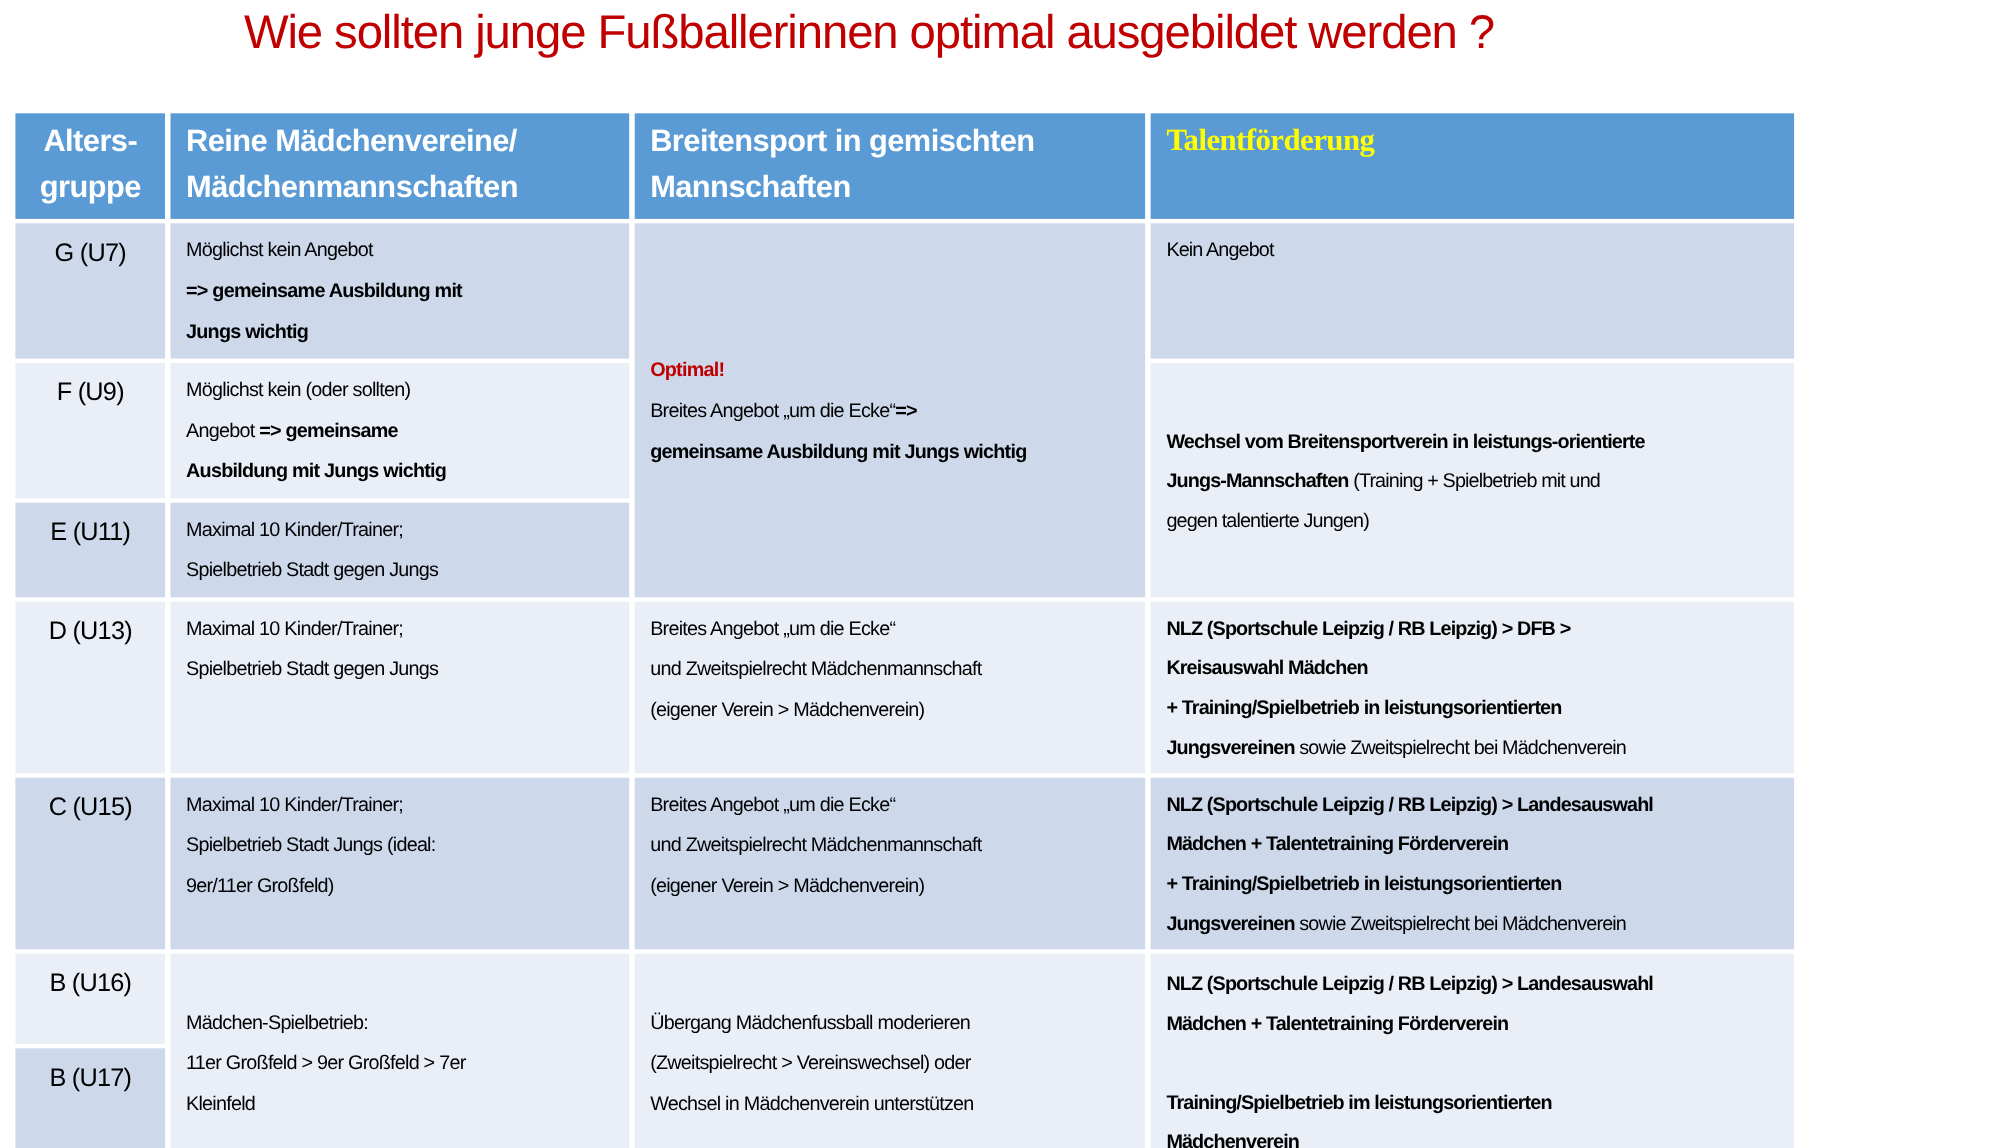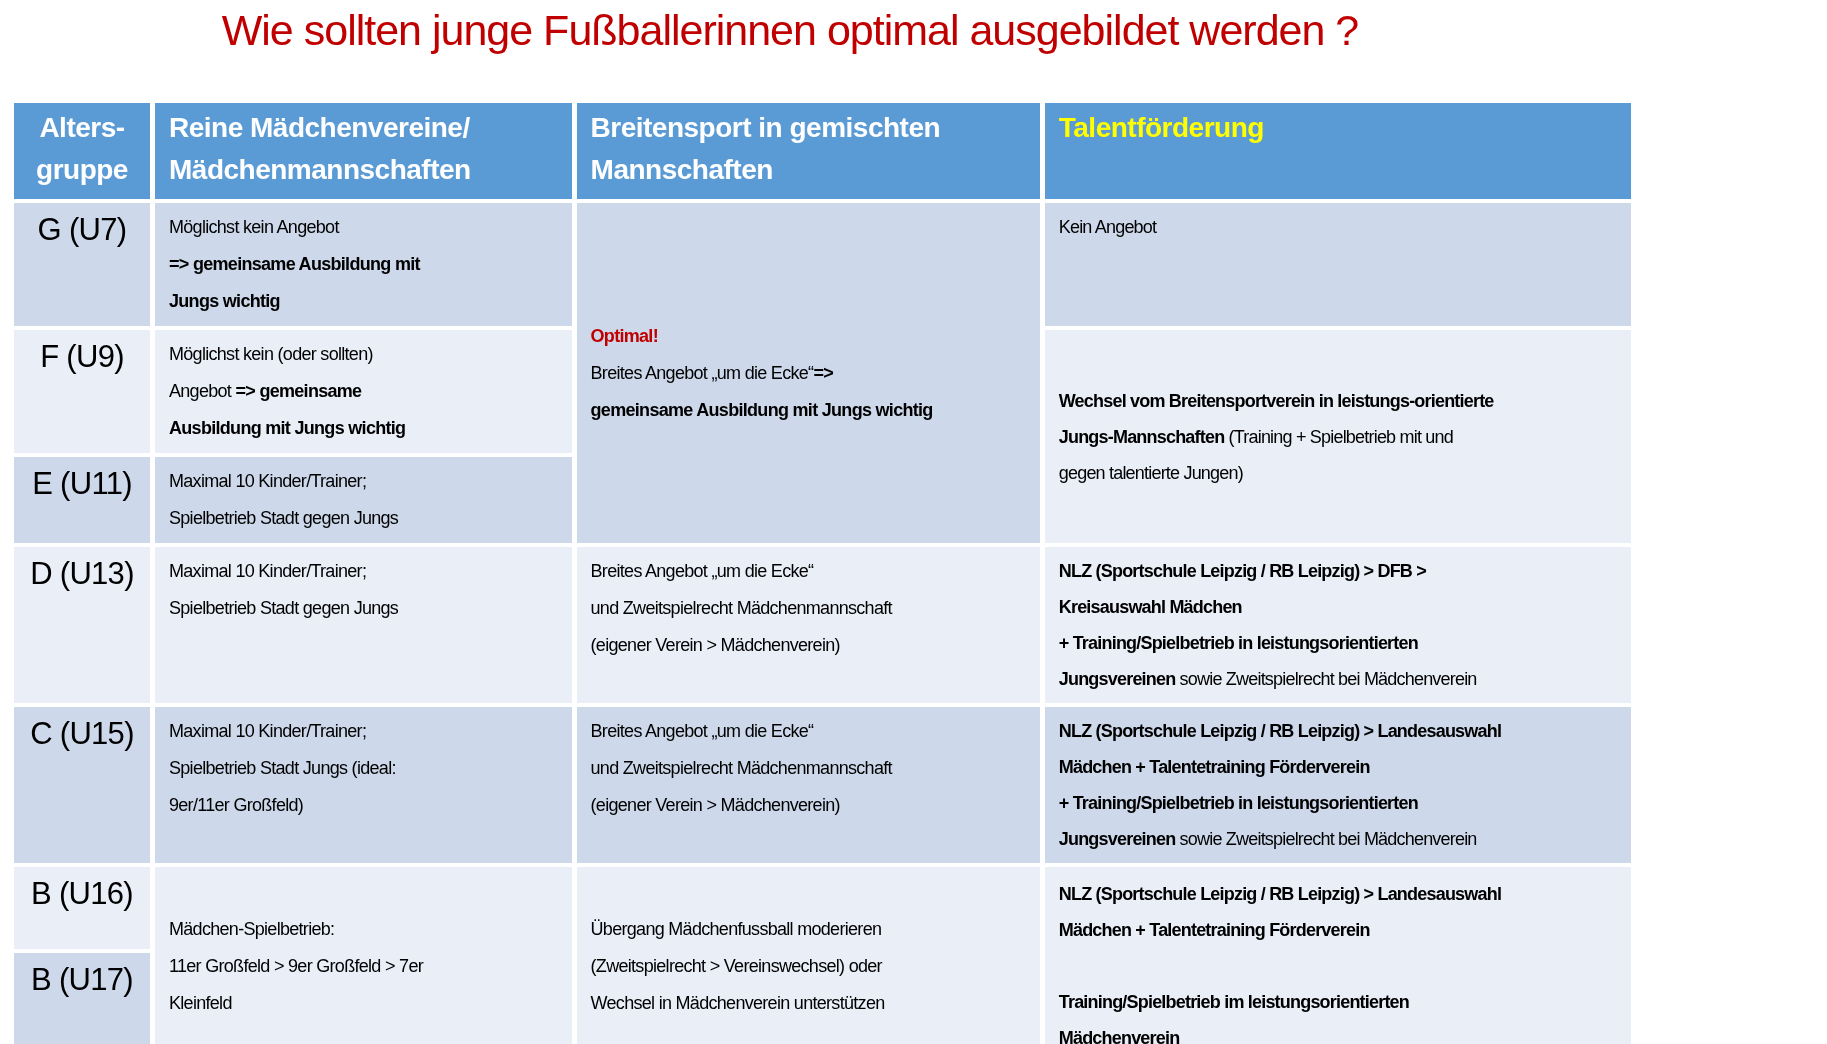"Talentförderung" th.yellow { font-family: none -> Liberation Serif, serif }
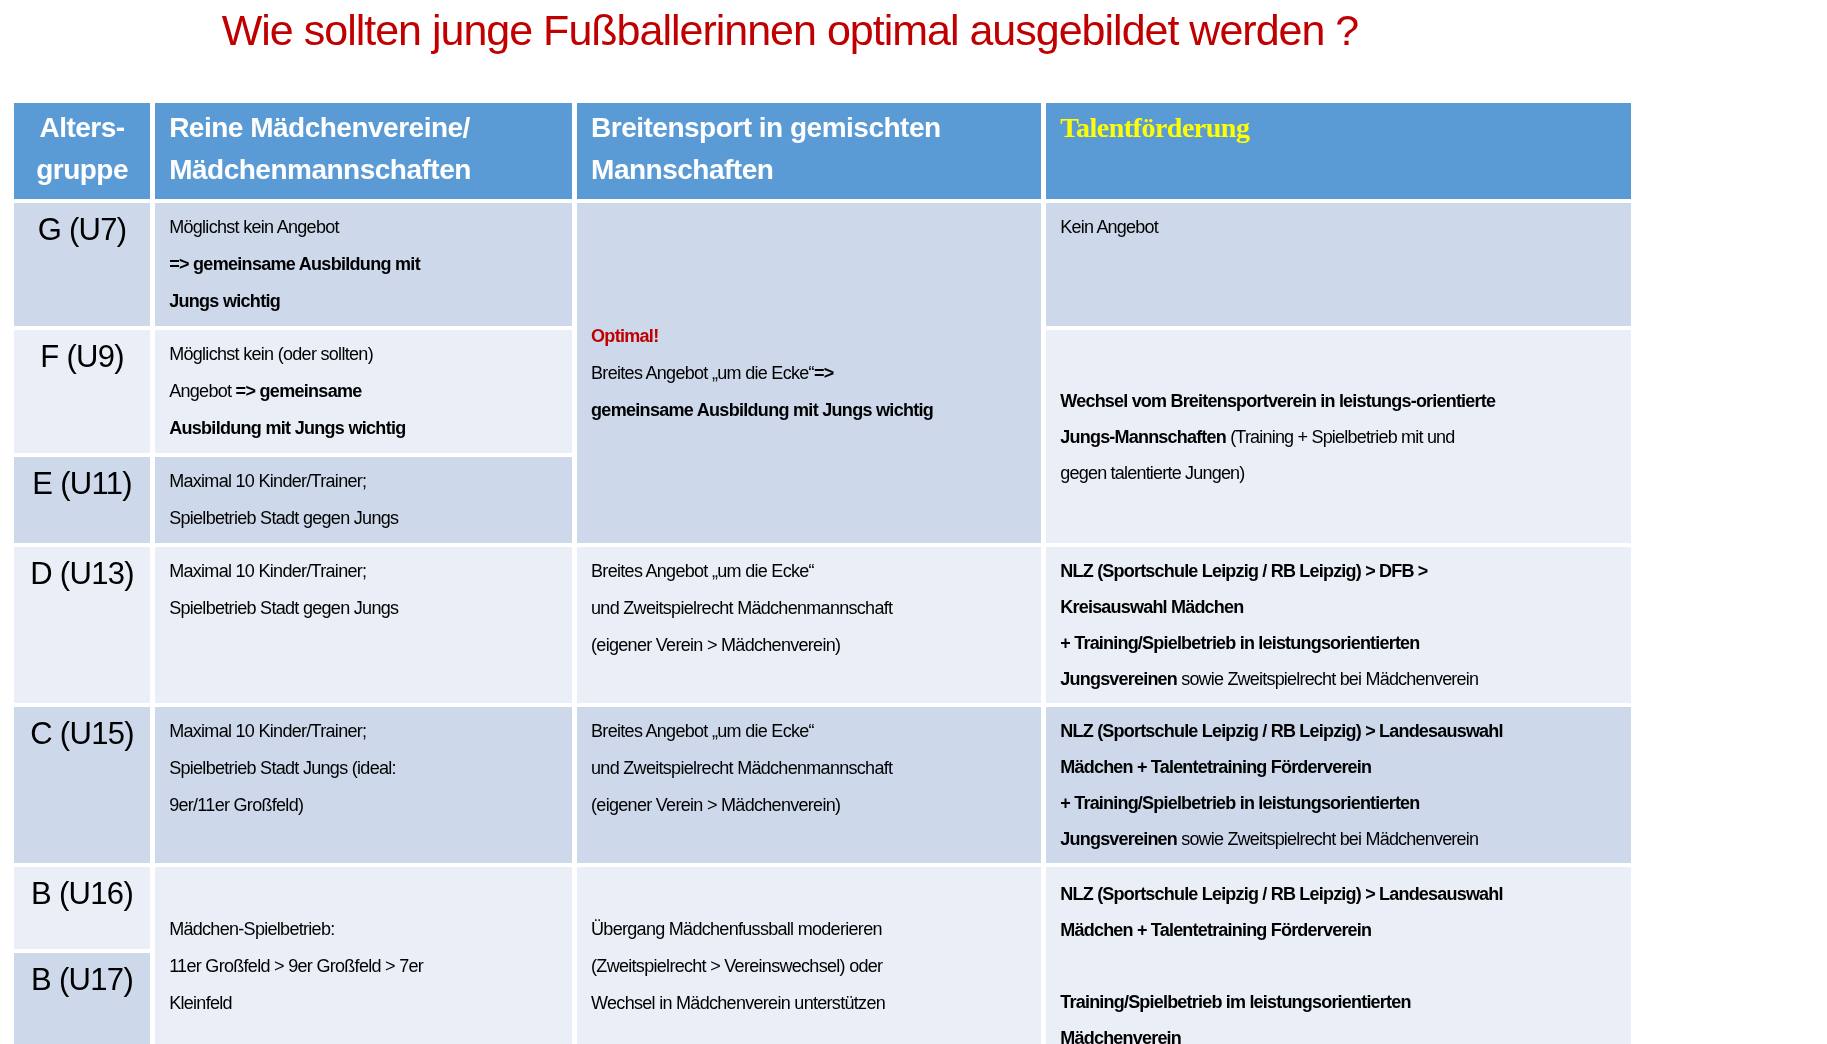"G (U7)" td.age { font-size: 31px -> 23px }
